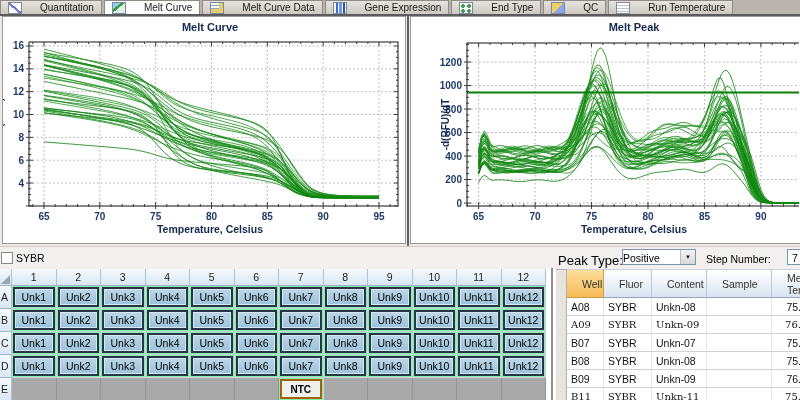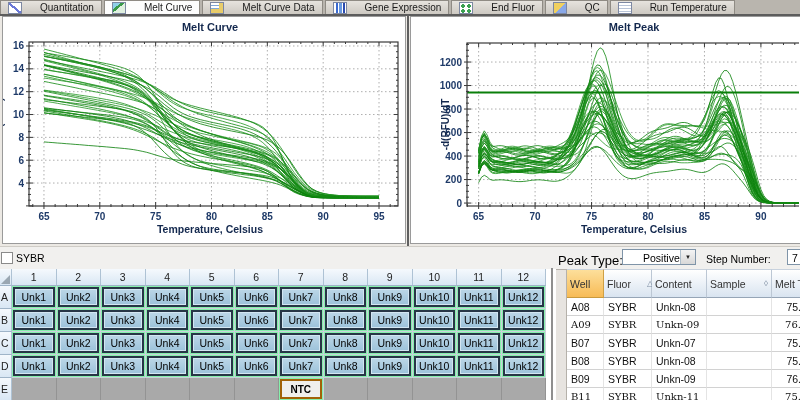"End Fluor" span { text: Fluor -> Type }
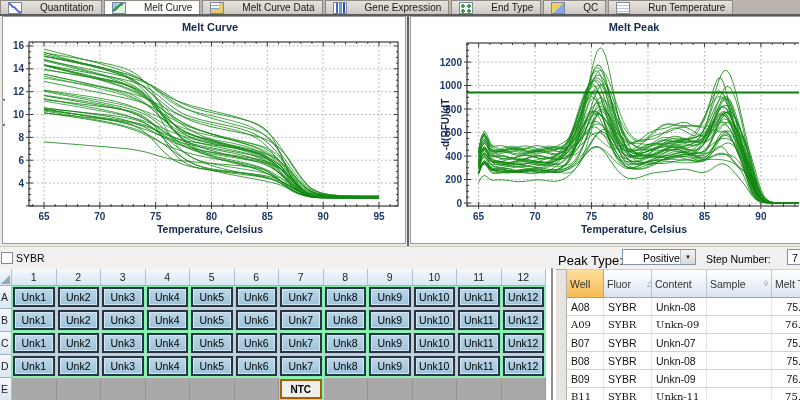"Positive" #peaktype-dd { padding-left: 20px -> 0 }
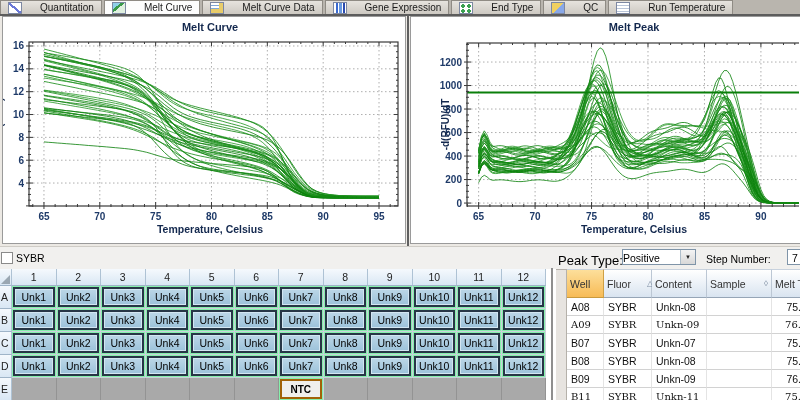"Well" .th { padding: 0 3px -> 0 15px }
